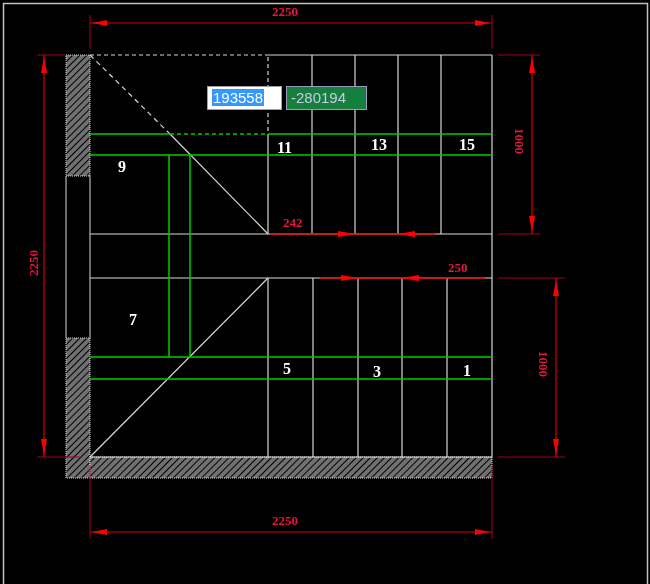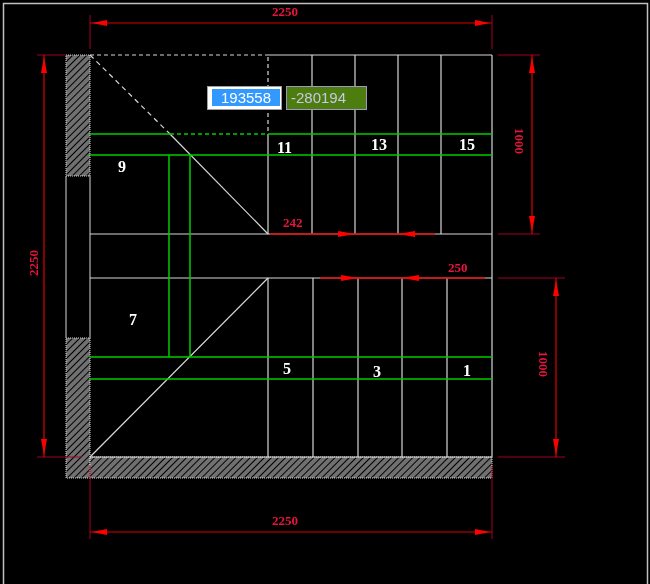"193558" #coord-x span { padding: 0 9px -> 0 1px }
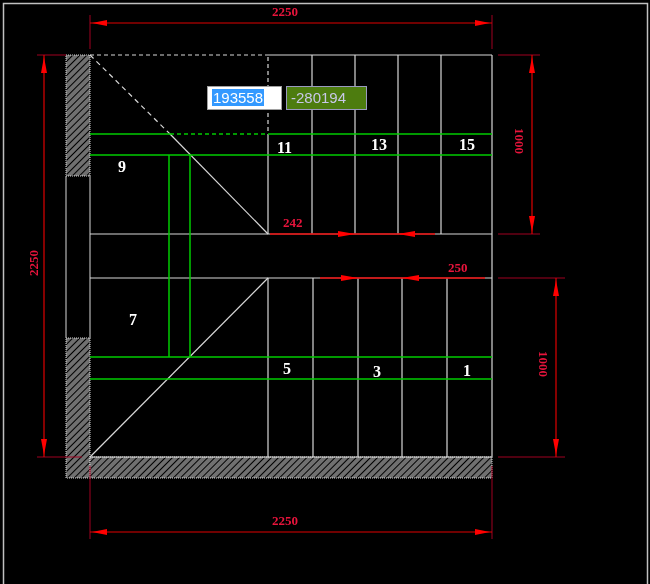"-280194" #coord-y { background: #4d7c0f -> #15803d }
